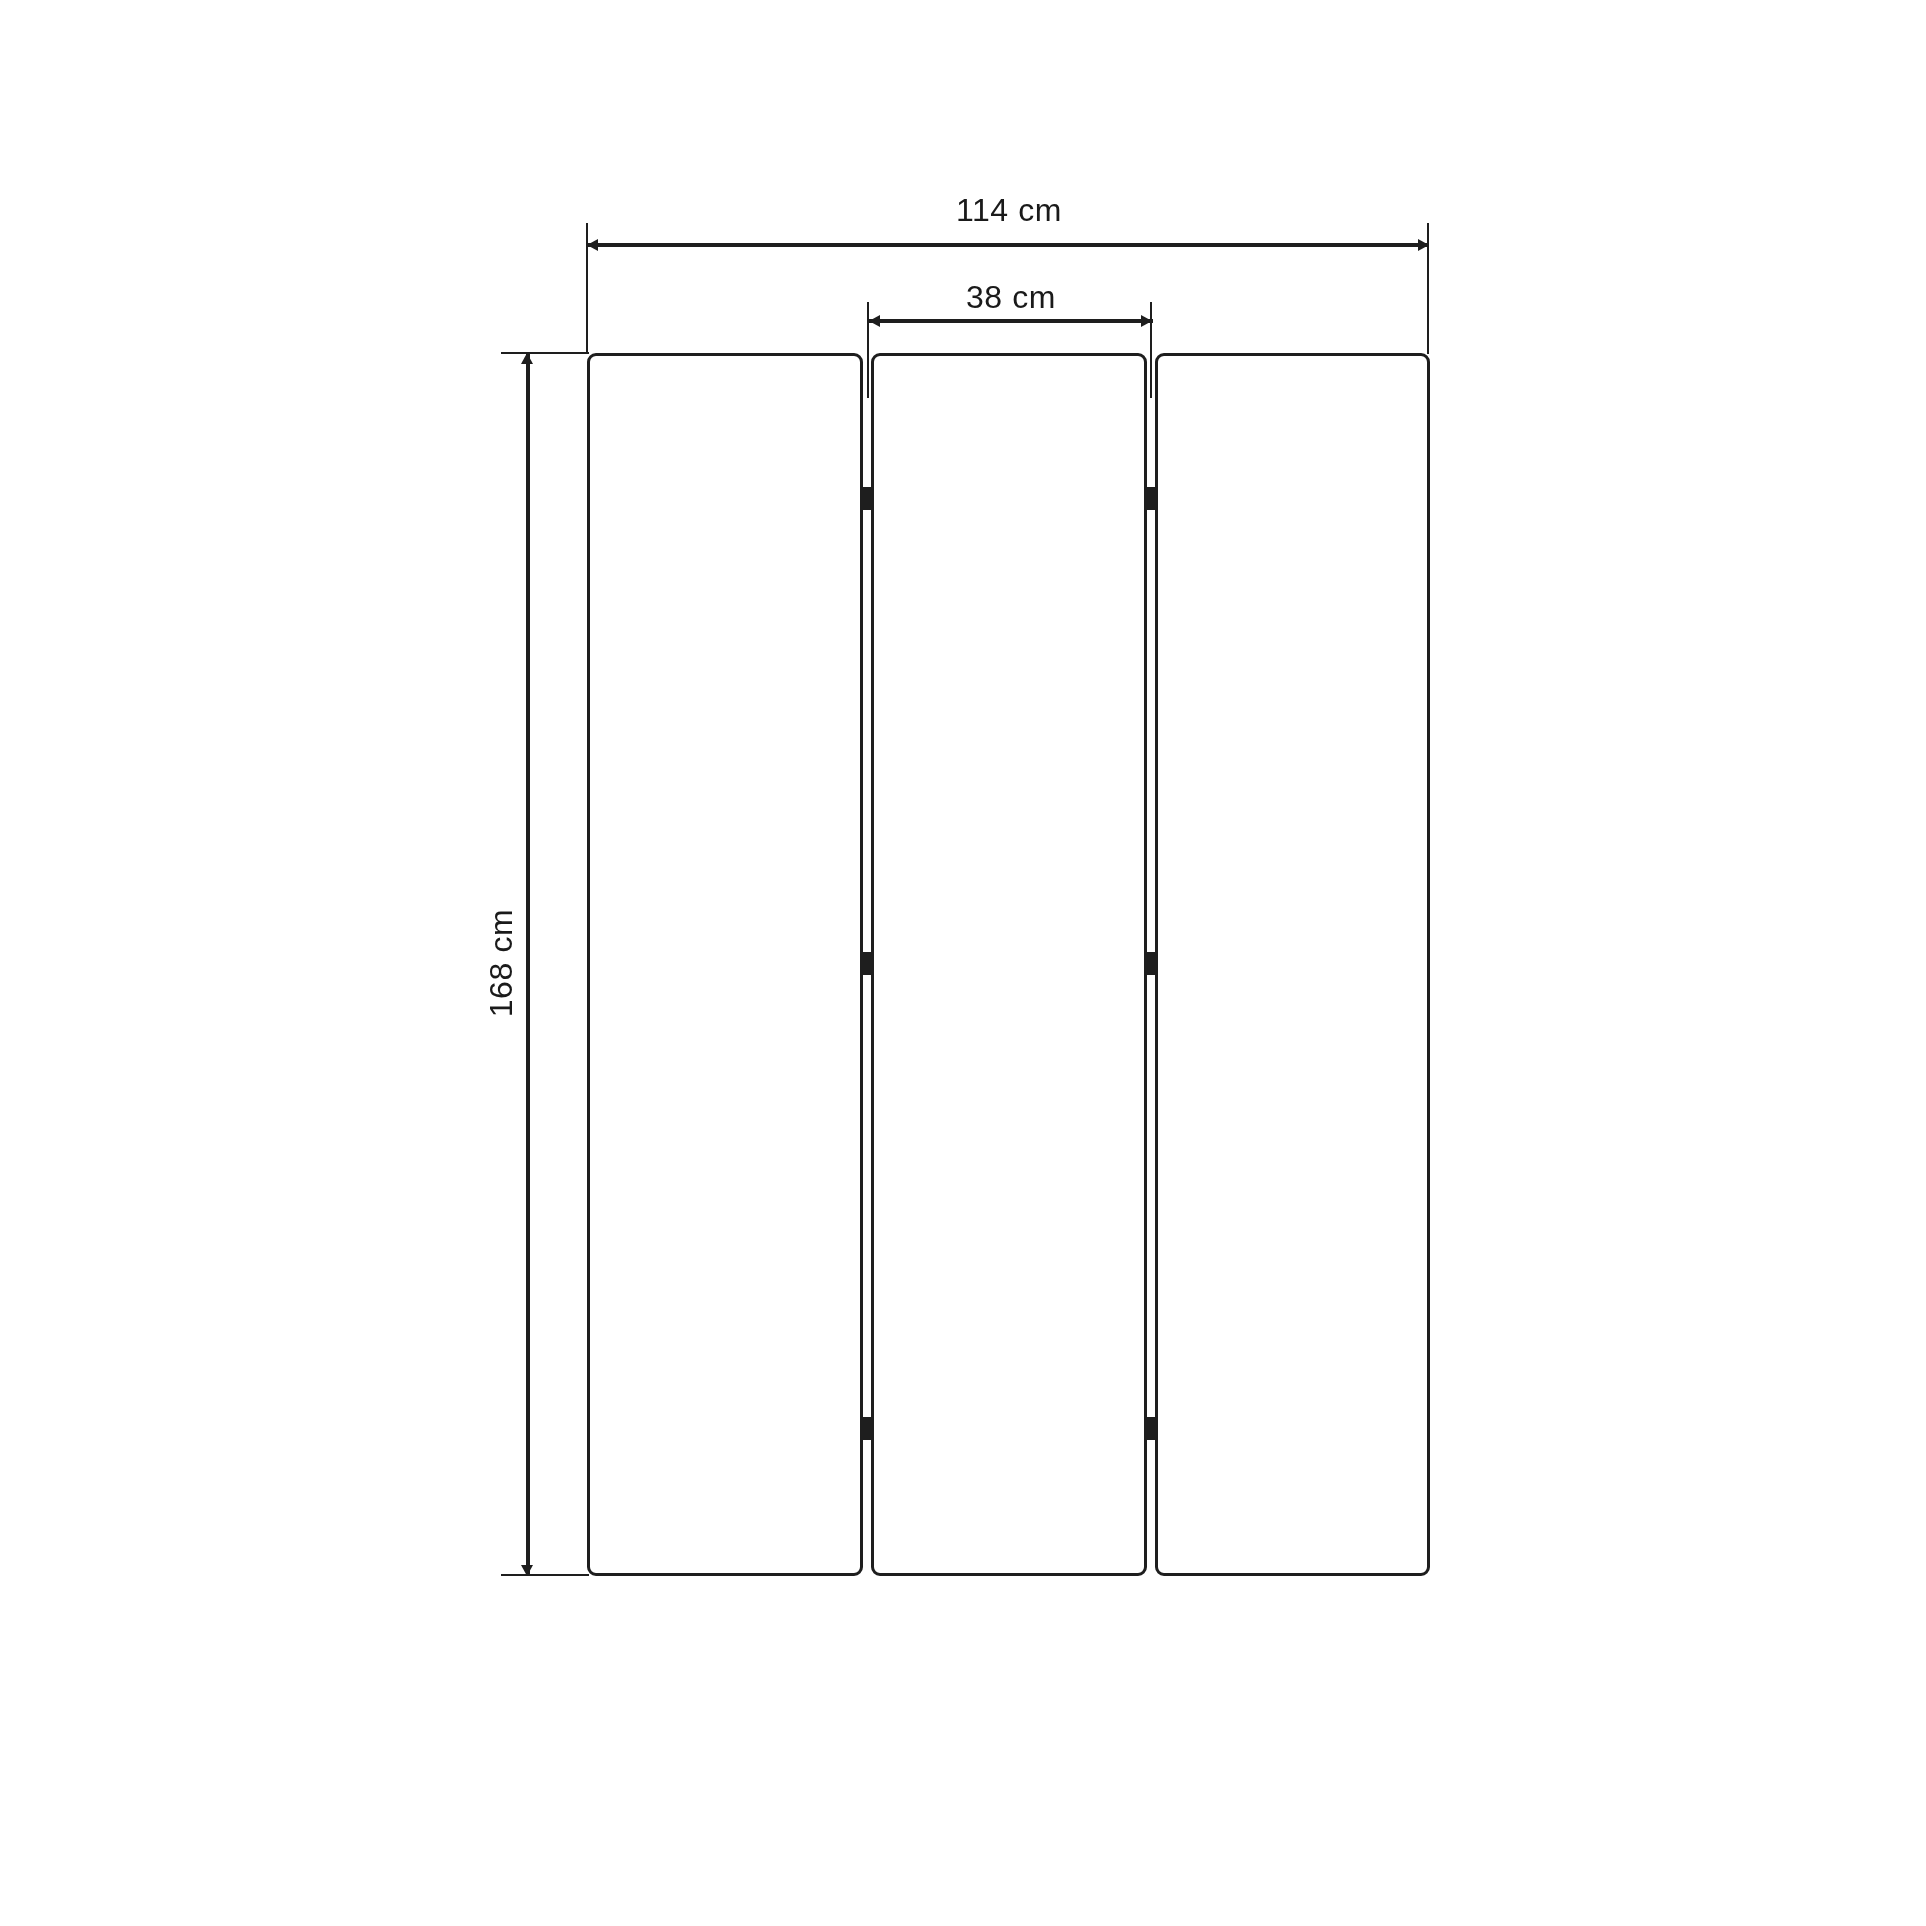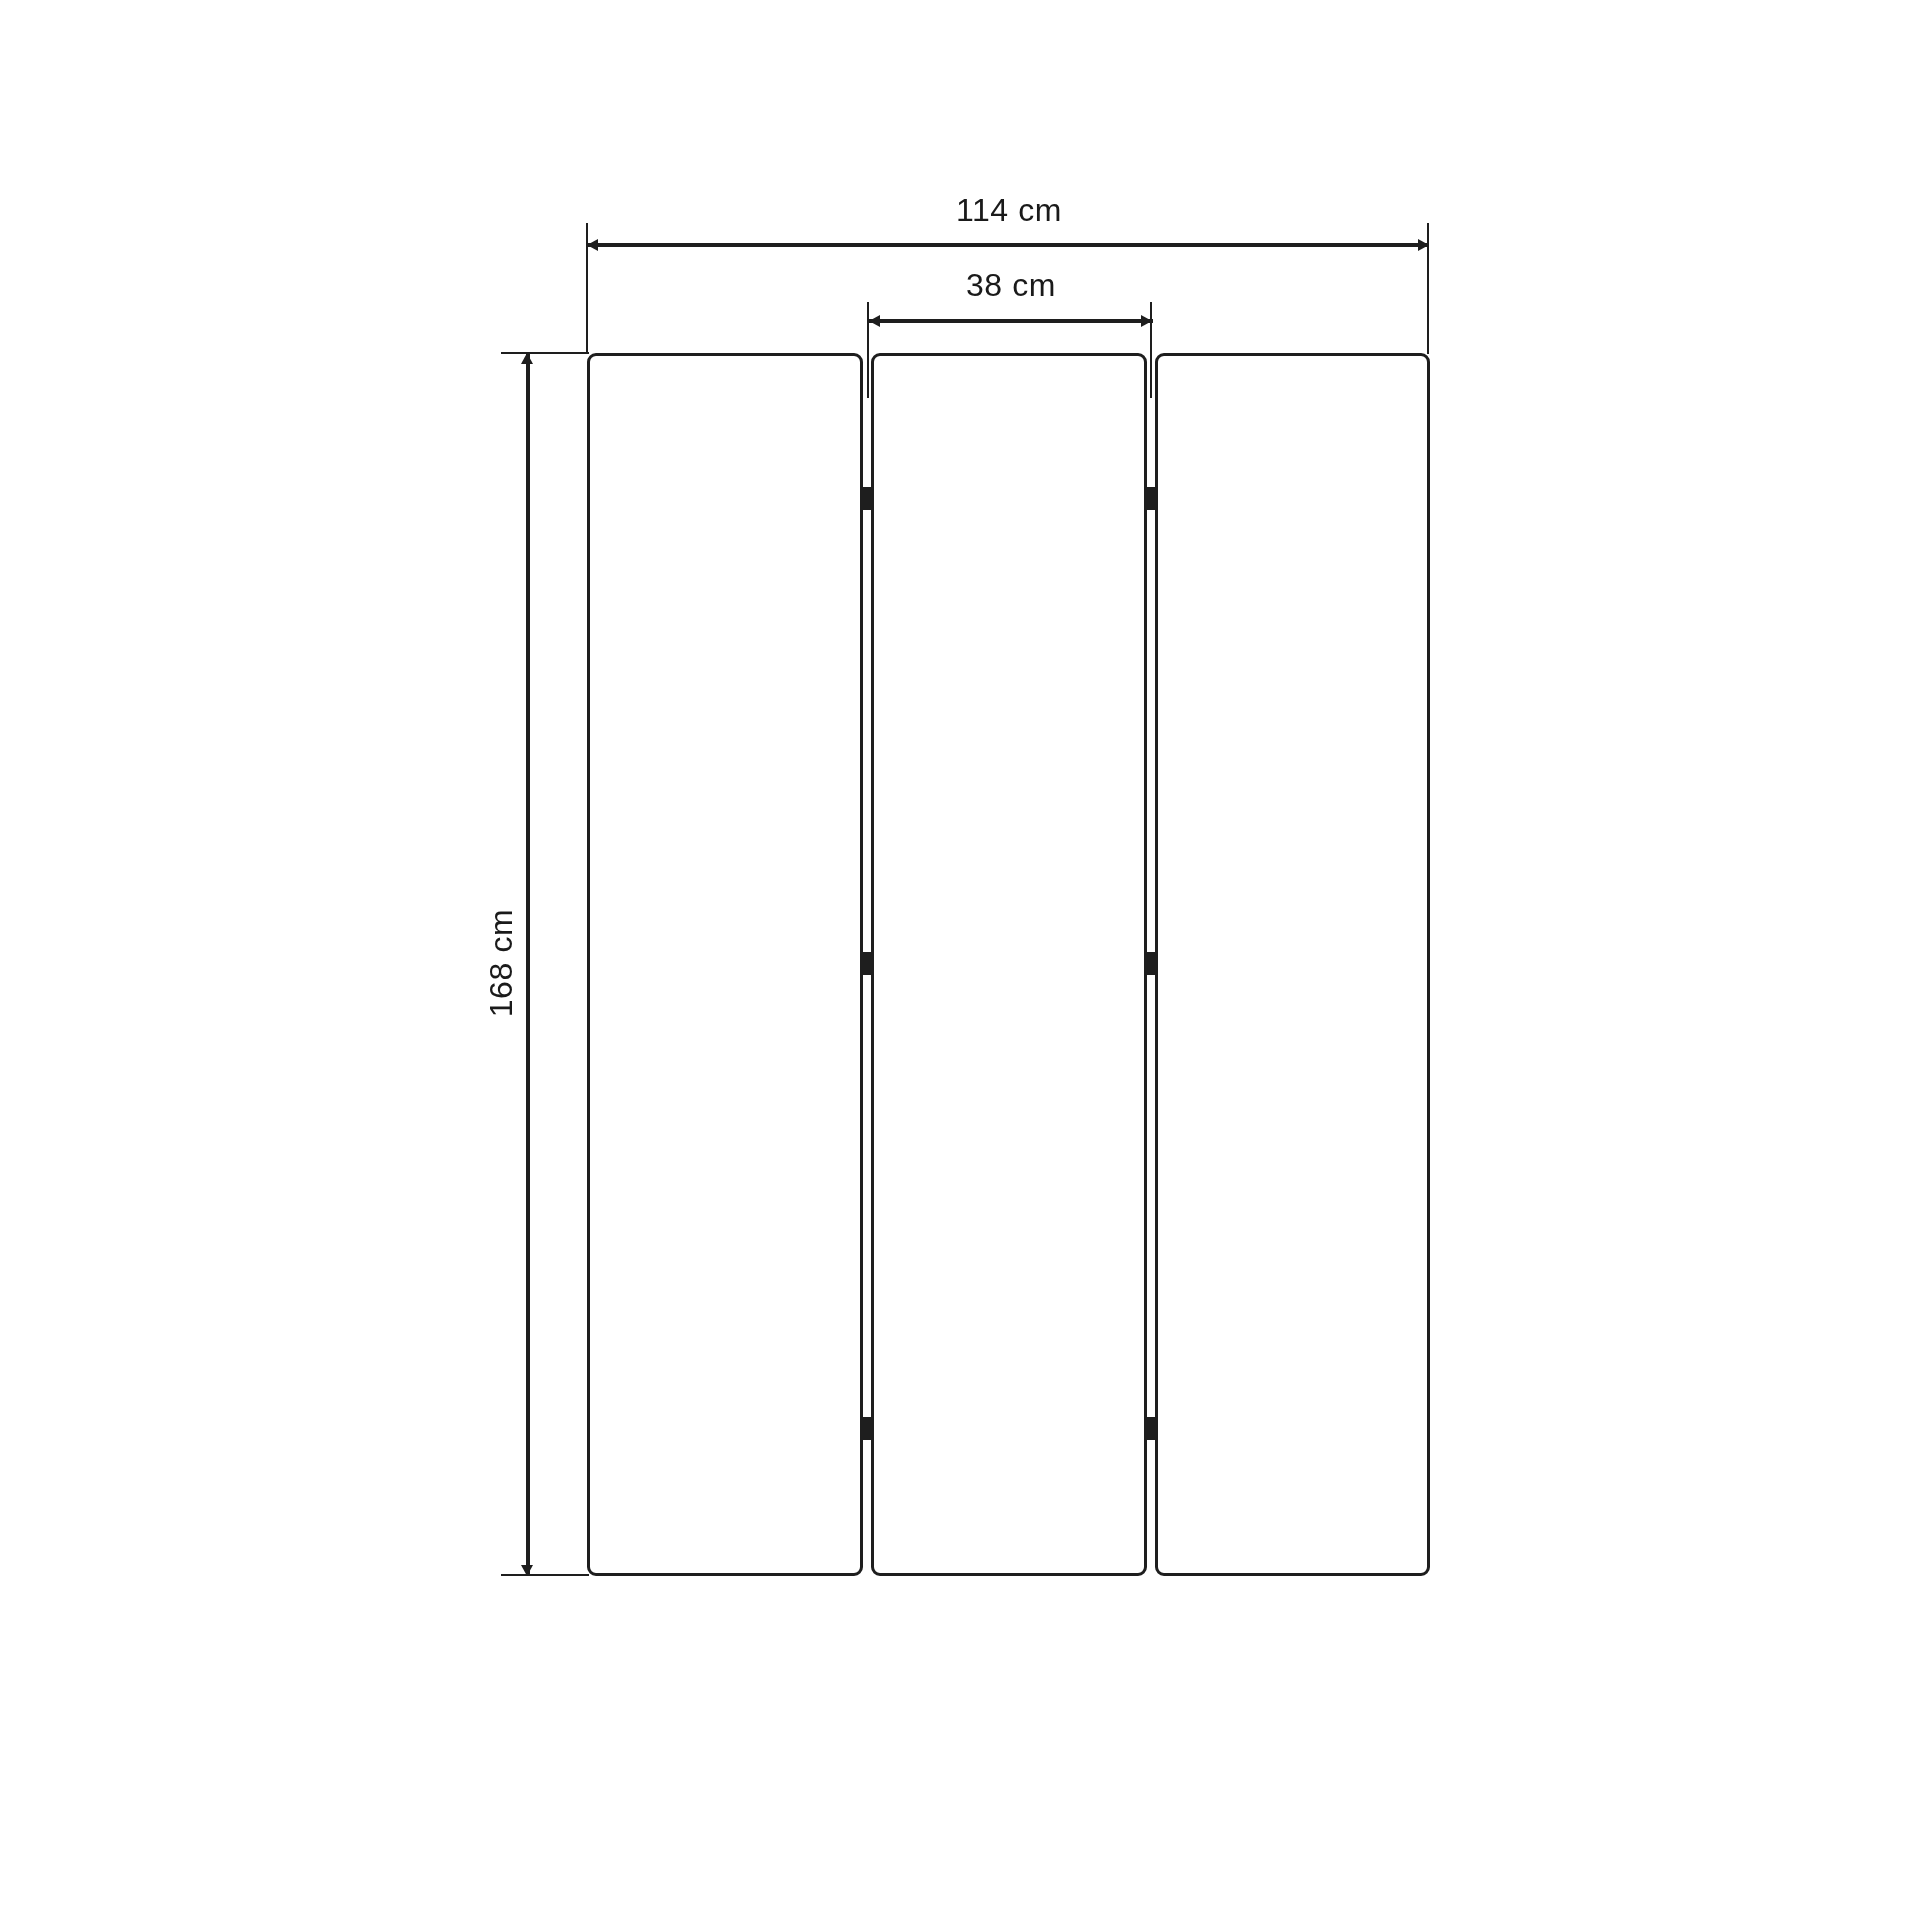"38 cm" #label-panel { top: 285px -> 297px }
